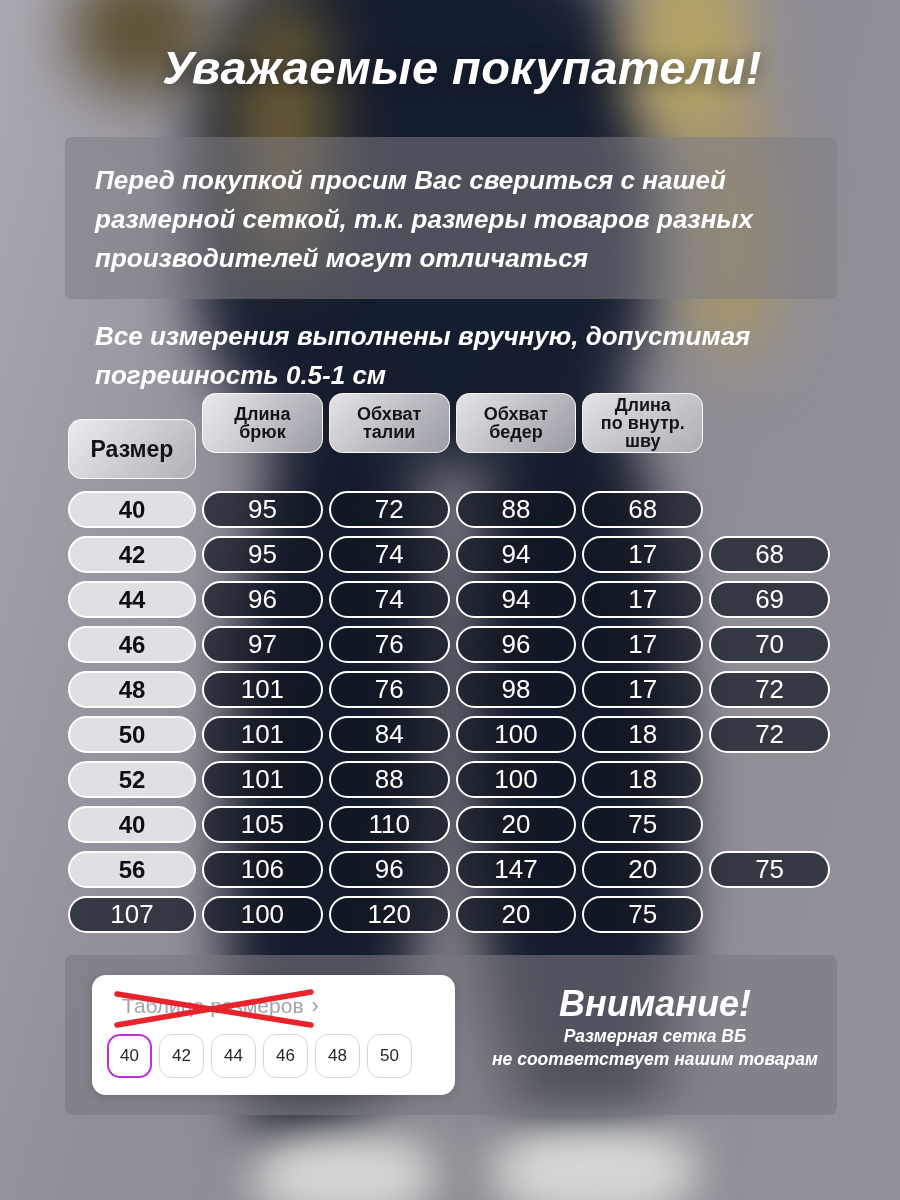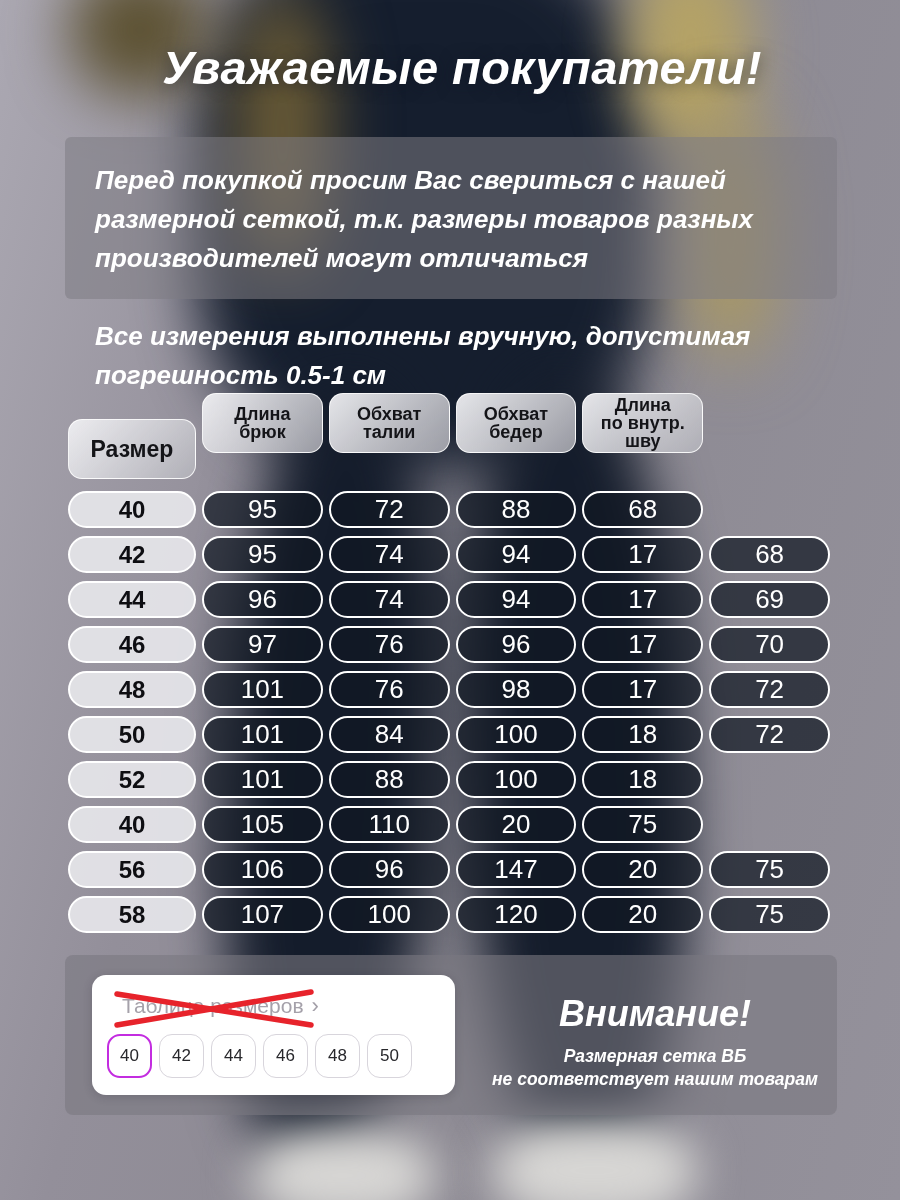"58" div.cell { html: <div>58</div> -> none }
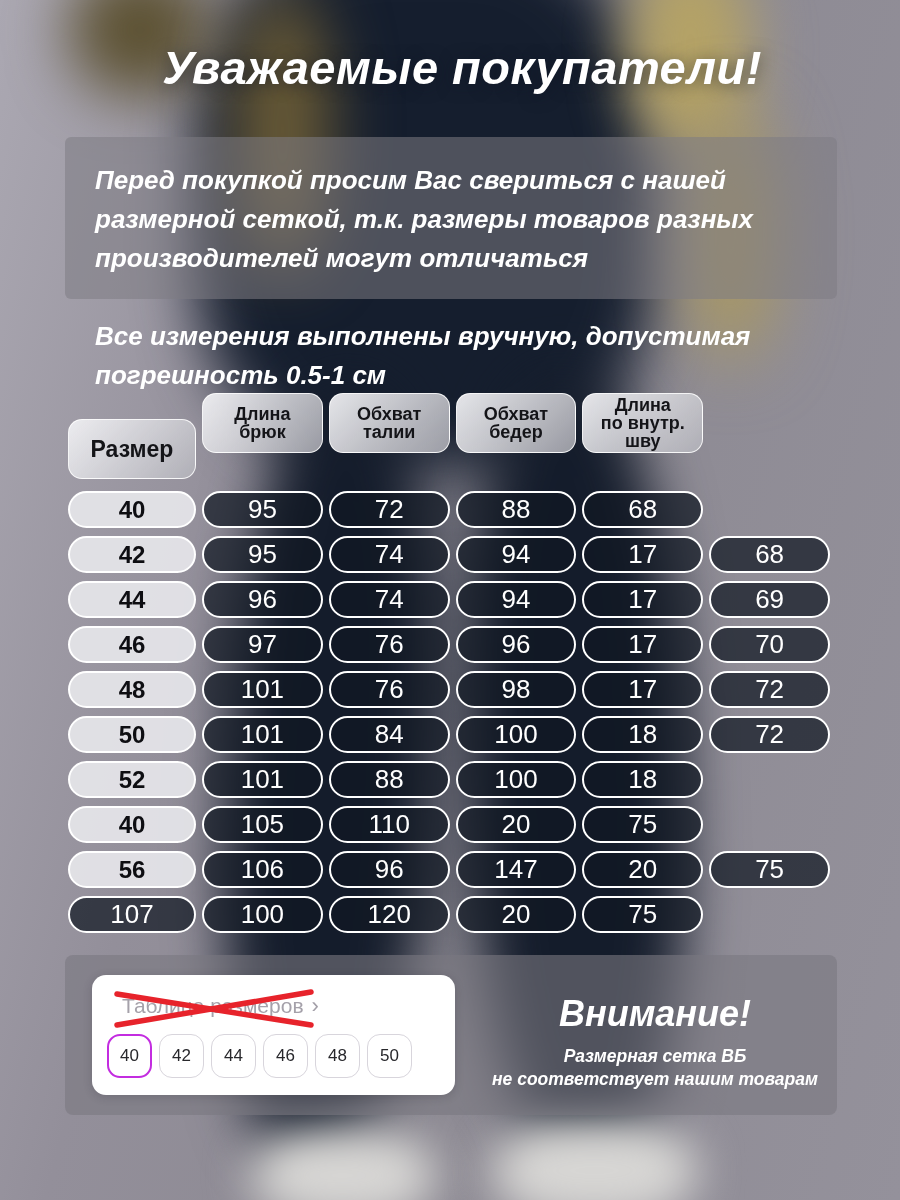"Внимание!" .warning-title { margin: 10px -> 0 }
